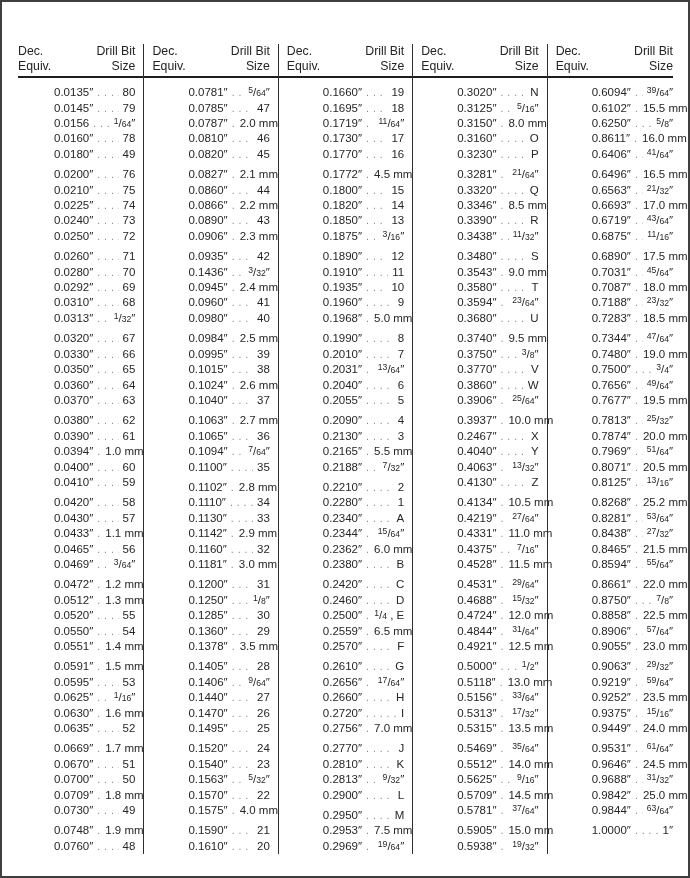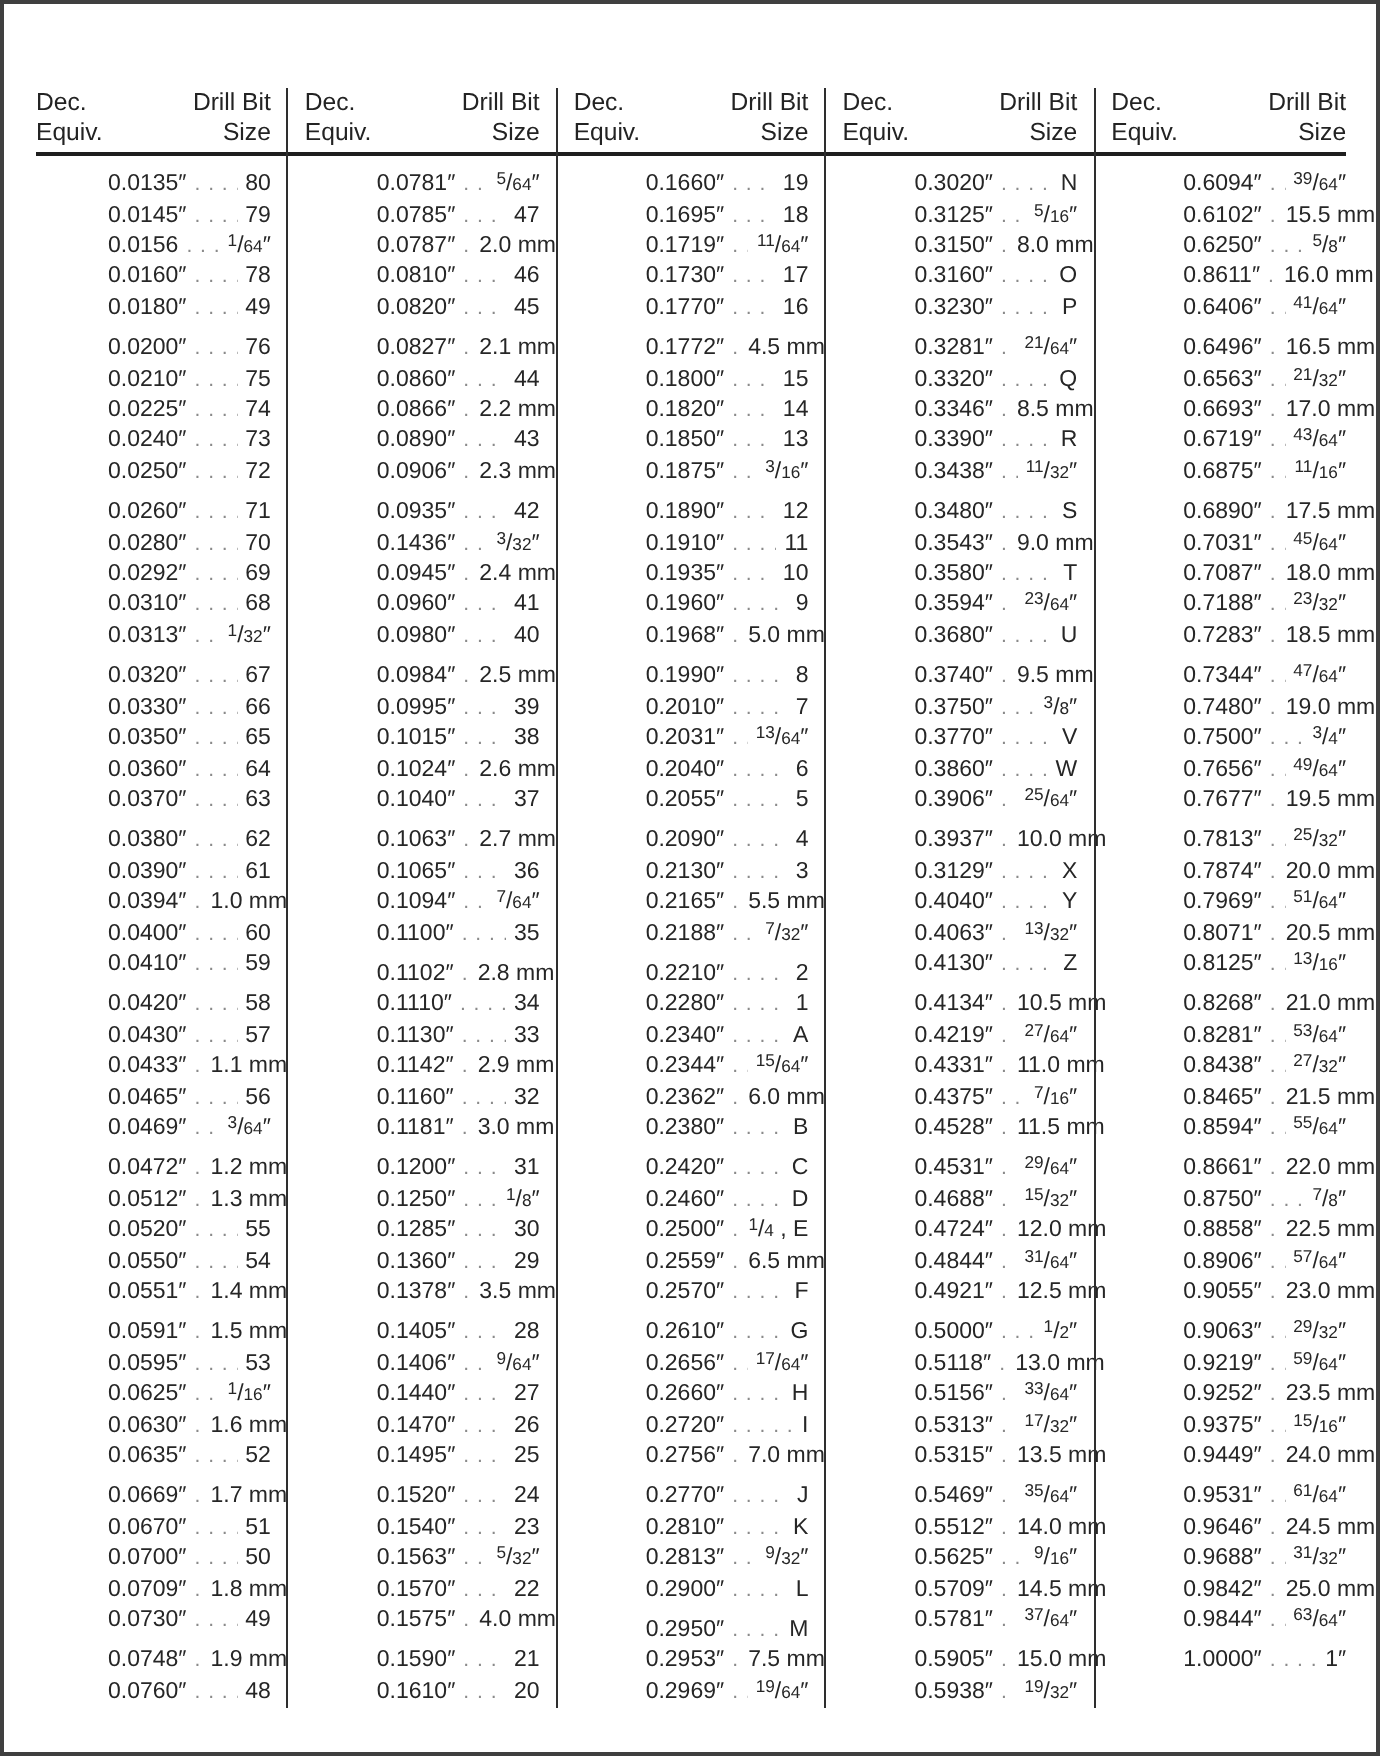"0.3129″" span.dec { text: 0.3129 -> 0.2467 }
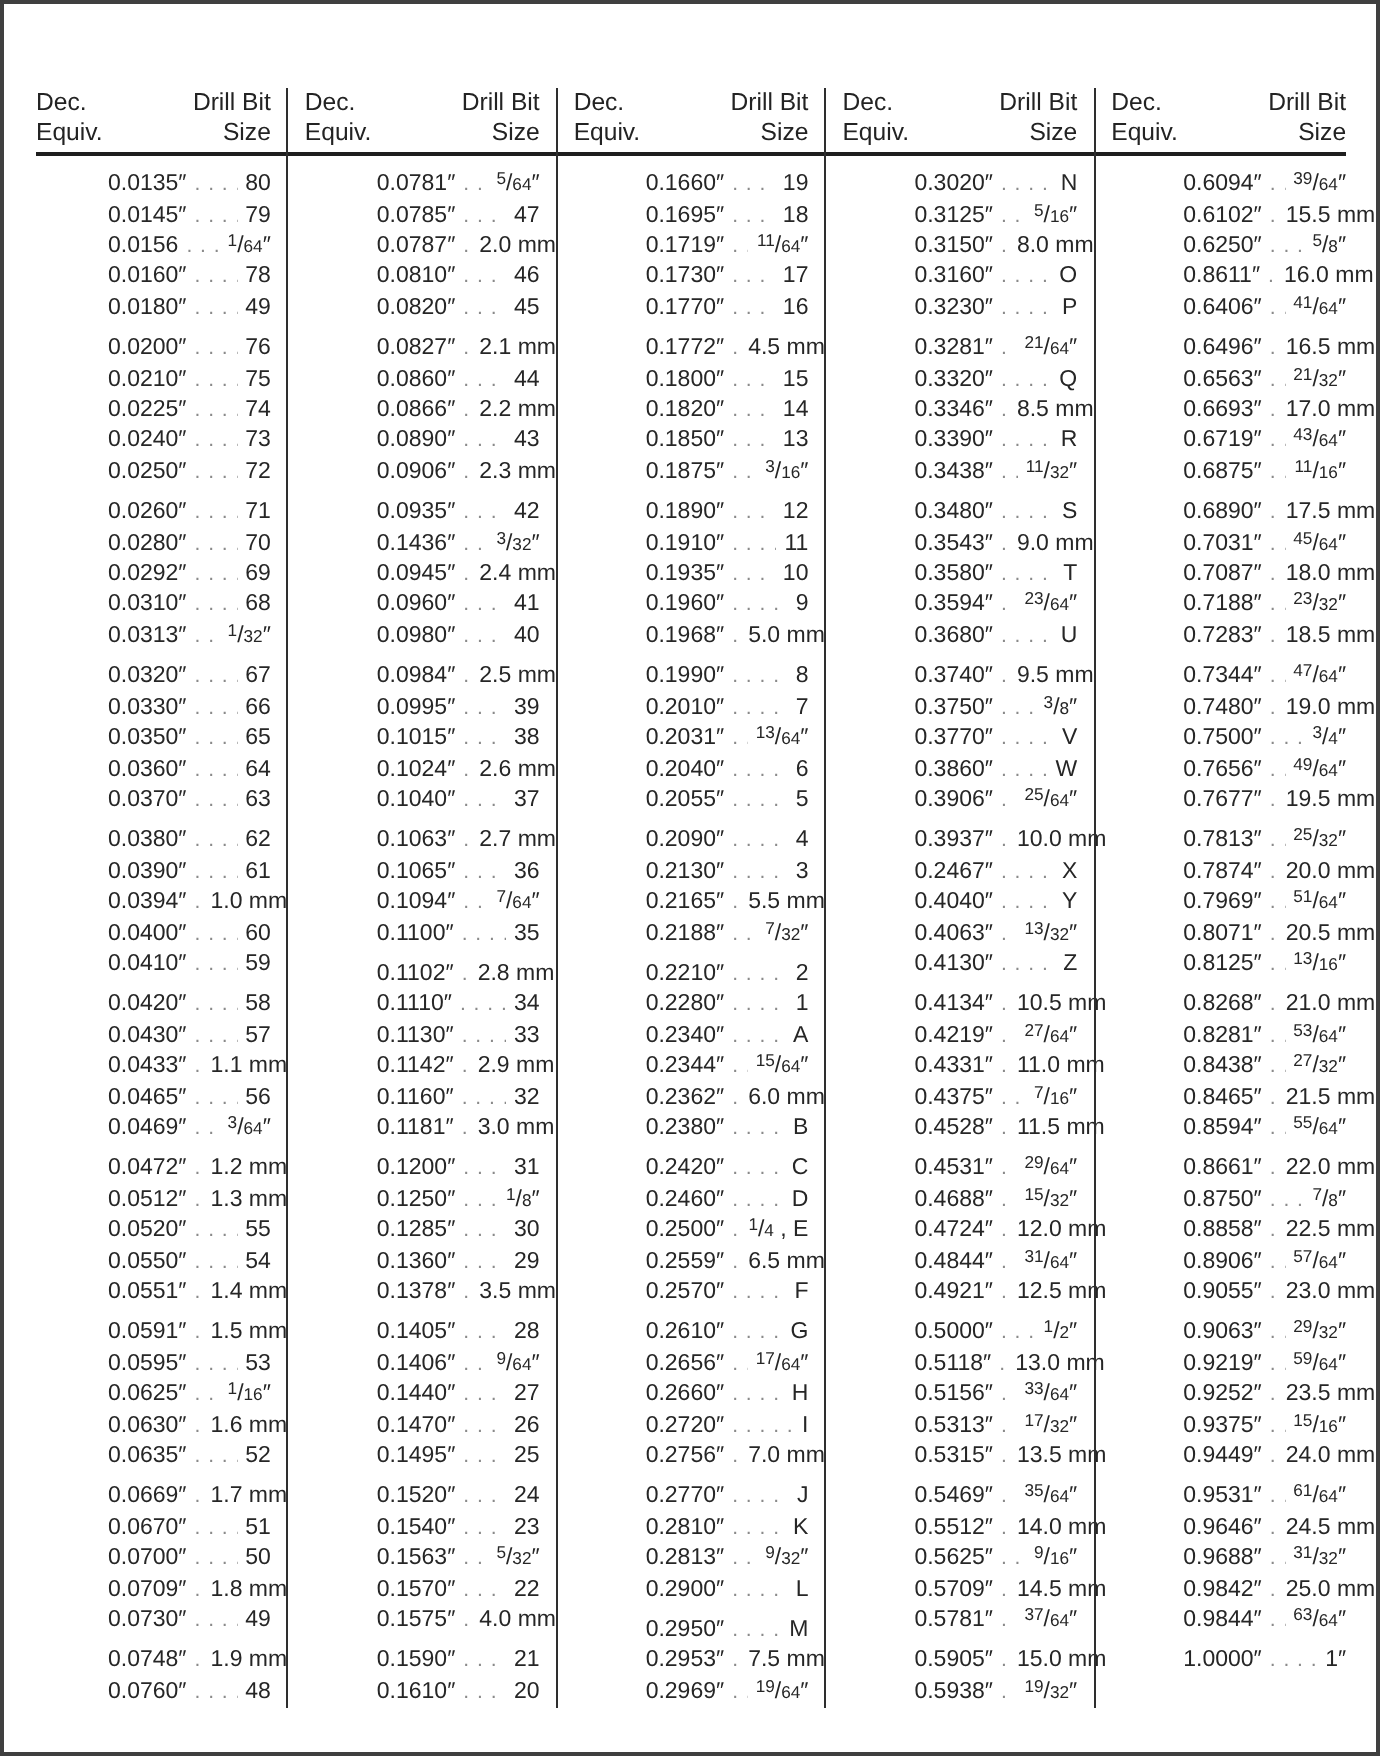"21.0 mm" span.size { text: 21.0 -> 25.2 }
